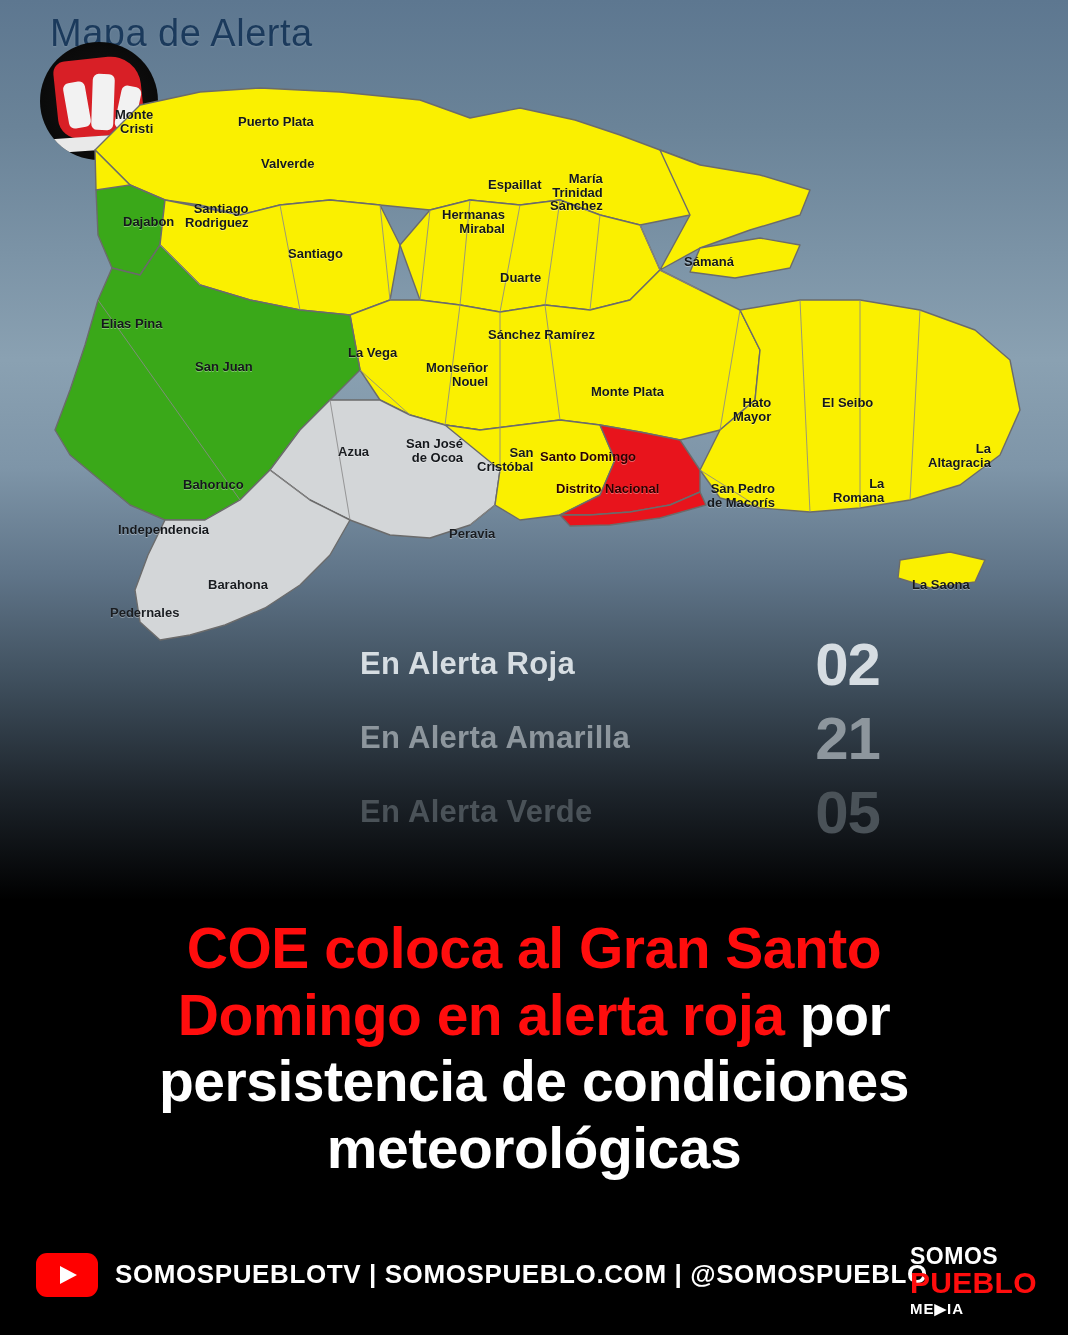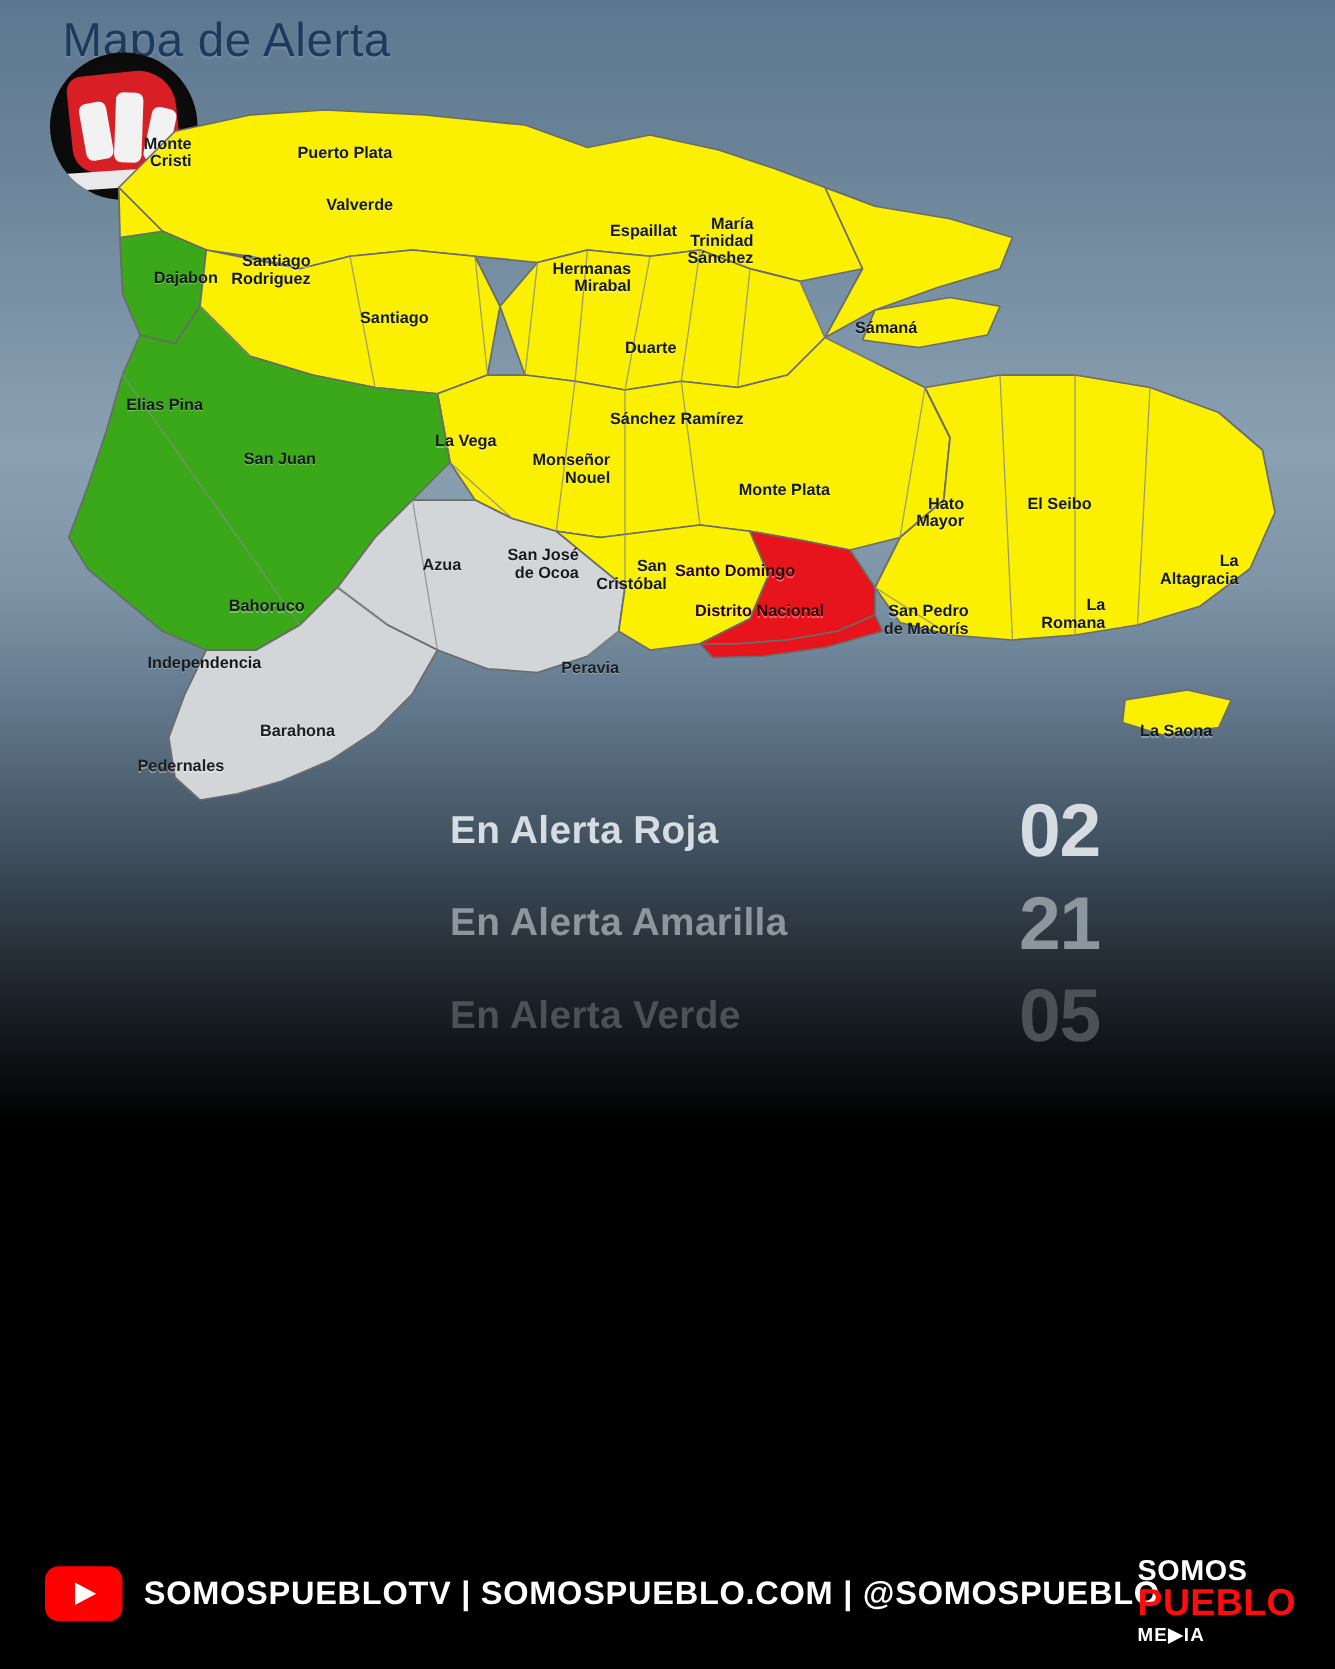"COE coloca al Gran Santo" div.headline { html: none -> <div> <span>COE coloca al Gran Santo Domingo en alerta roja </span><span>por persistencia de condiciones meteorológicas</span> </div> }
